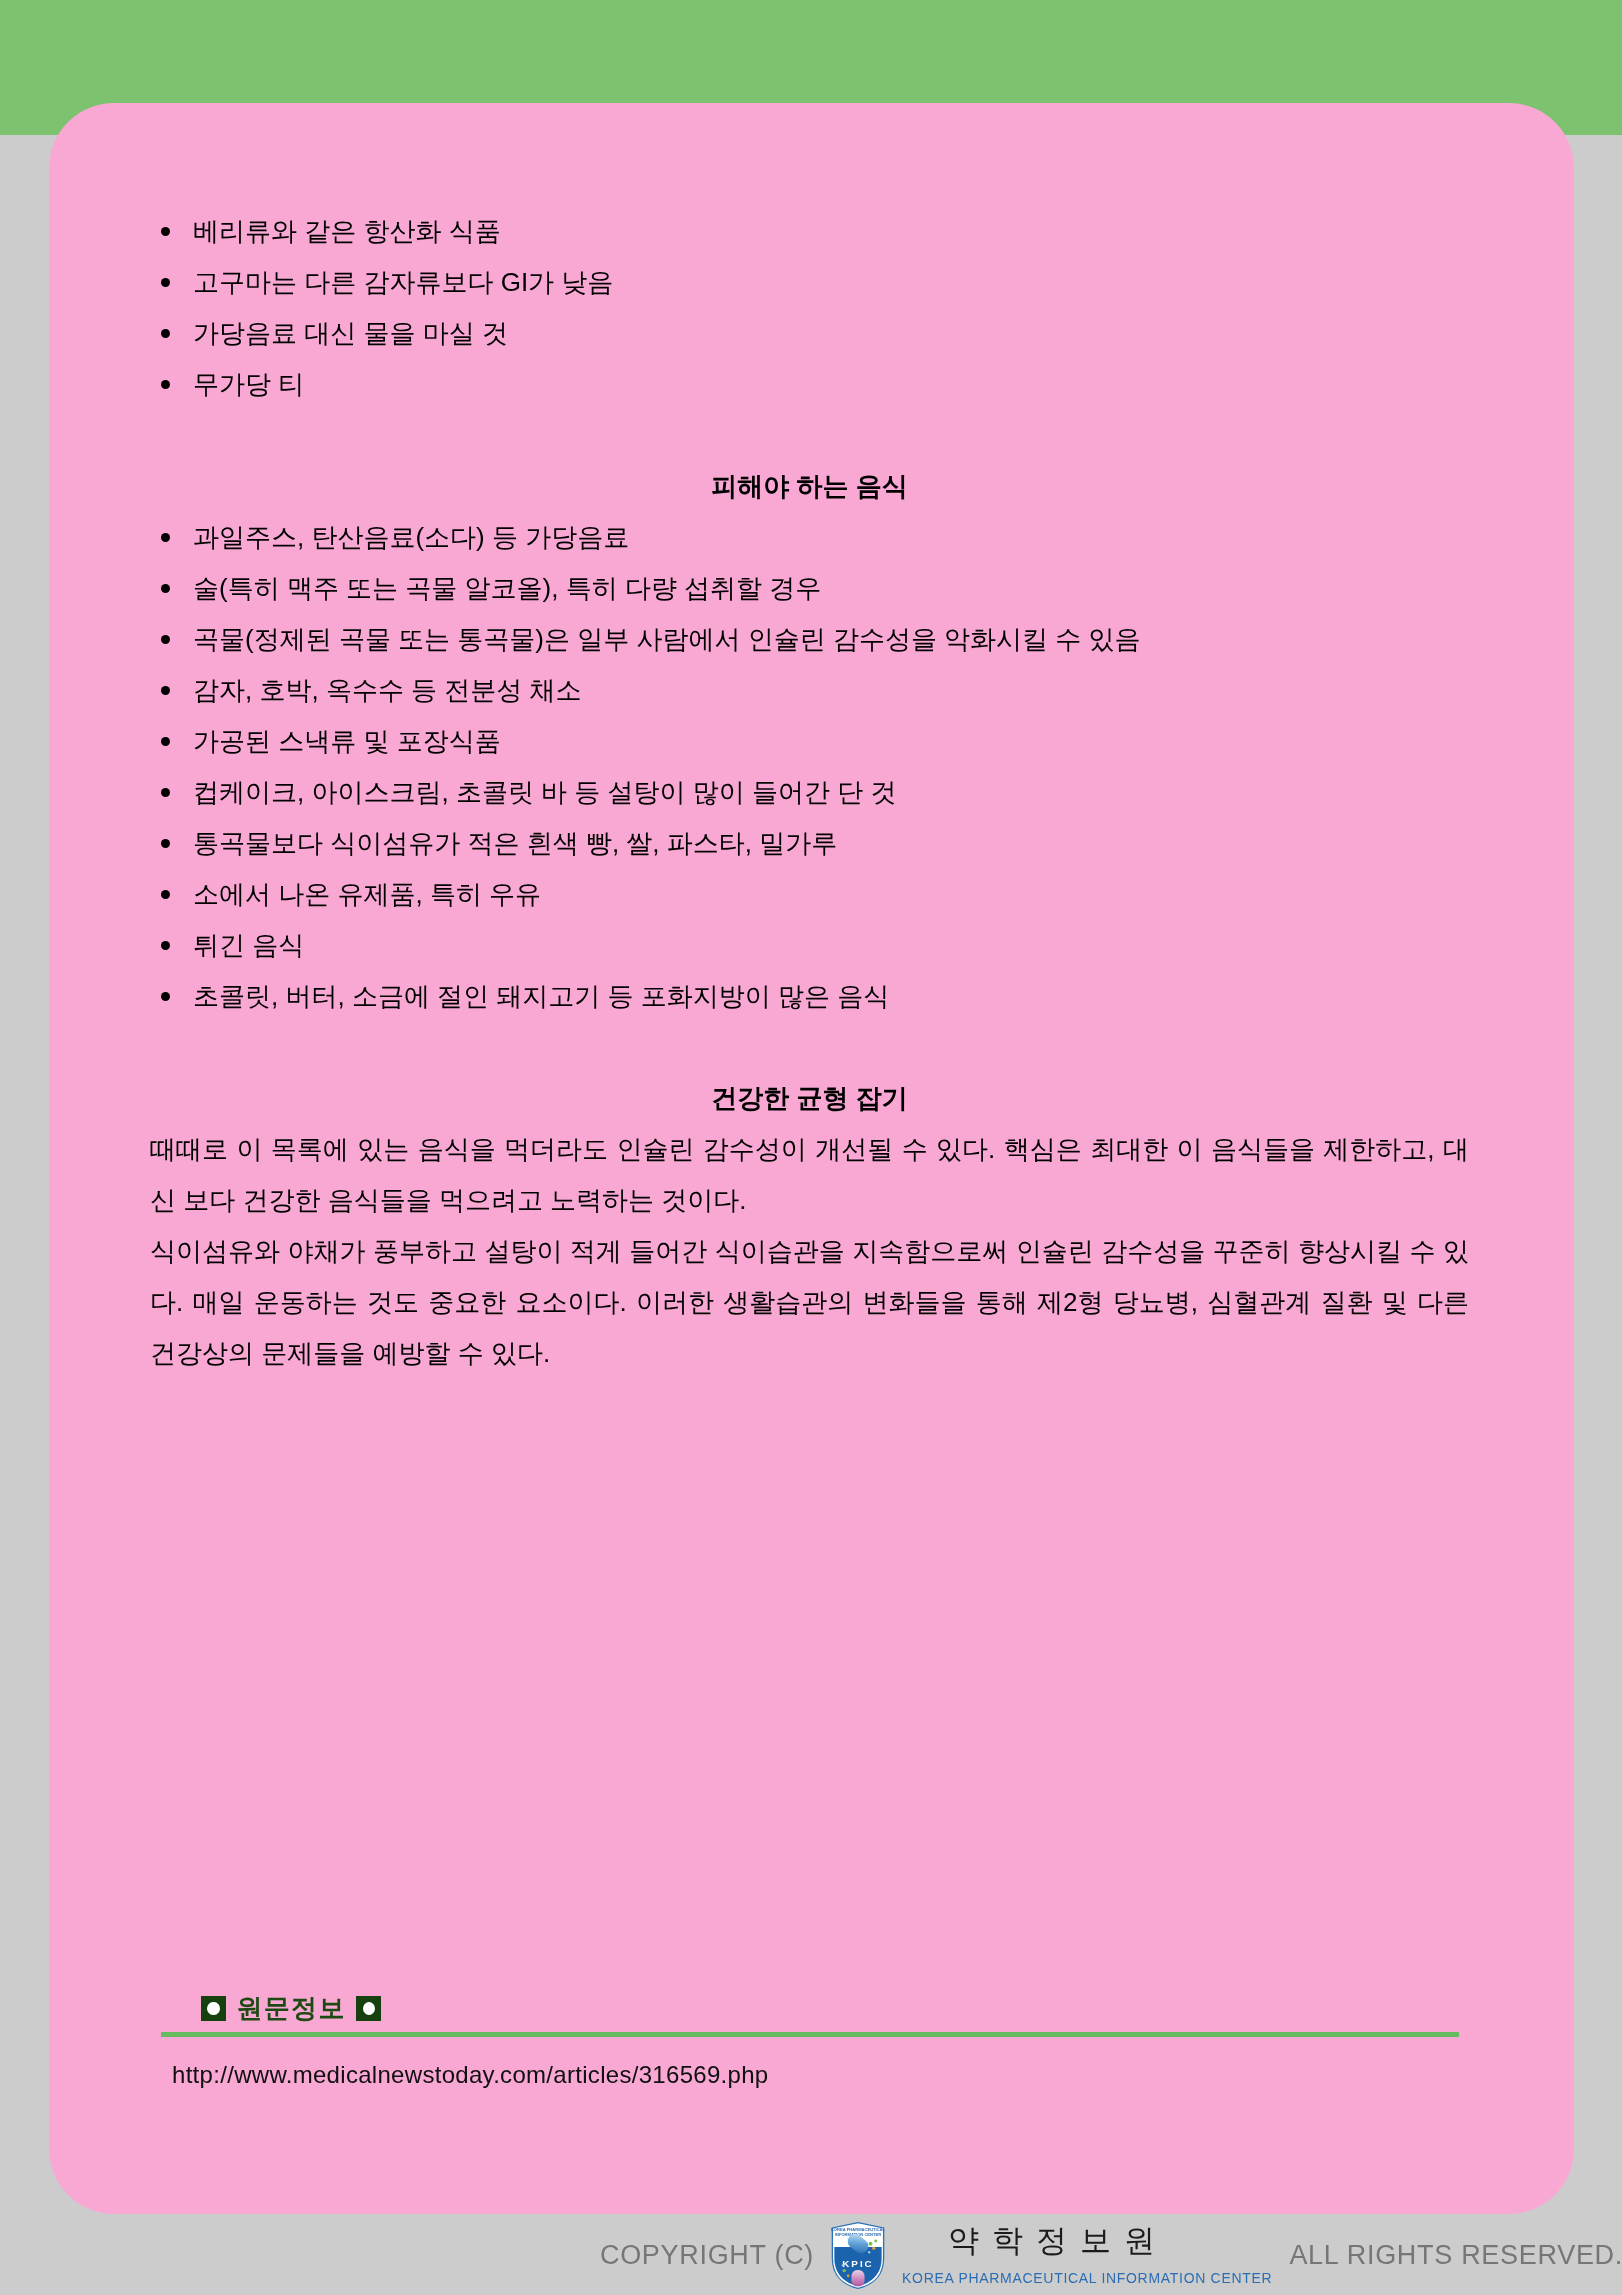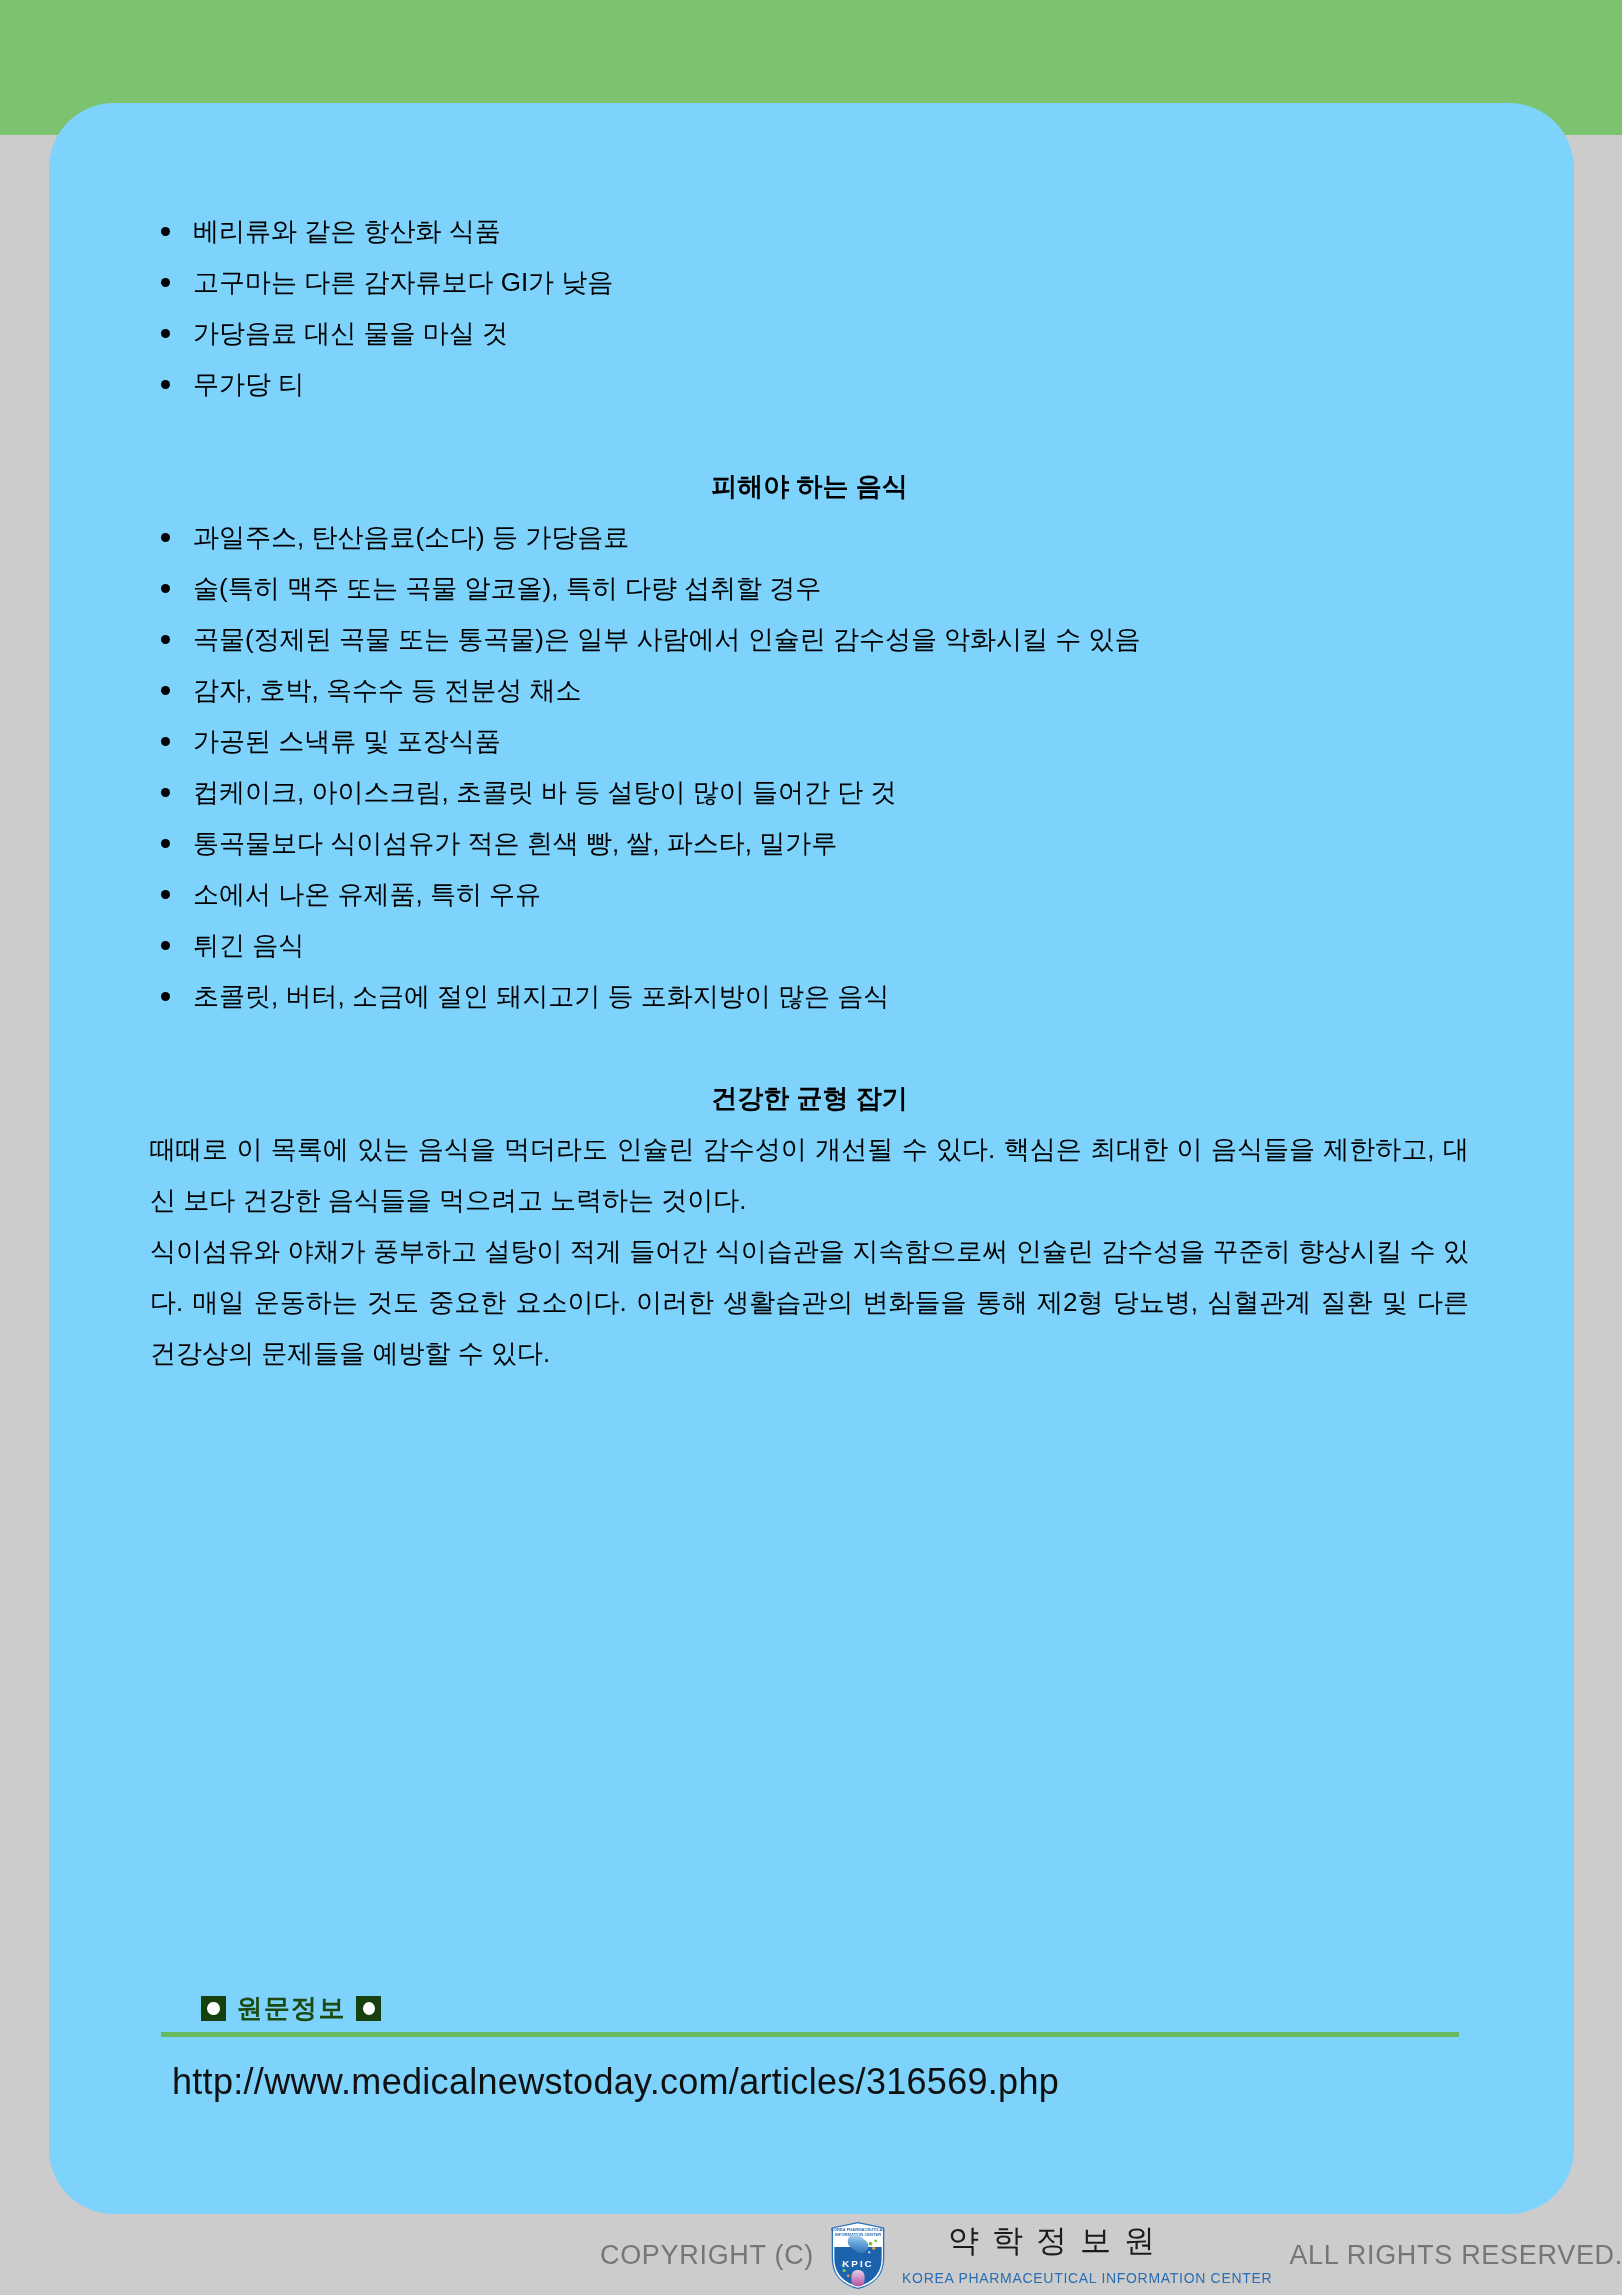"베리류와 같은 항산화 식품" .card { background: #7dd3fc -> #f9a8d4 }
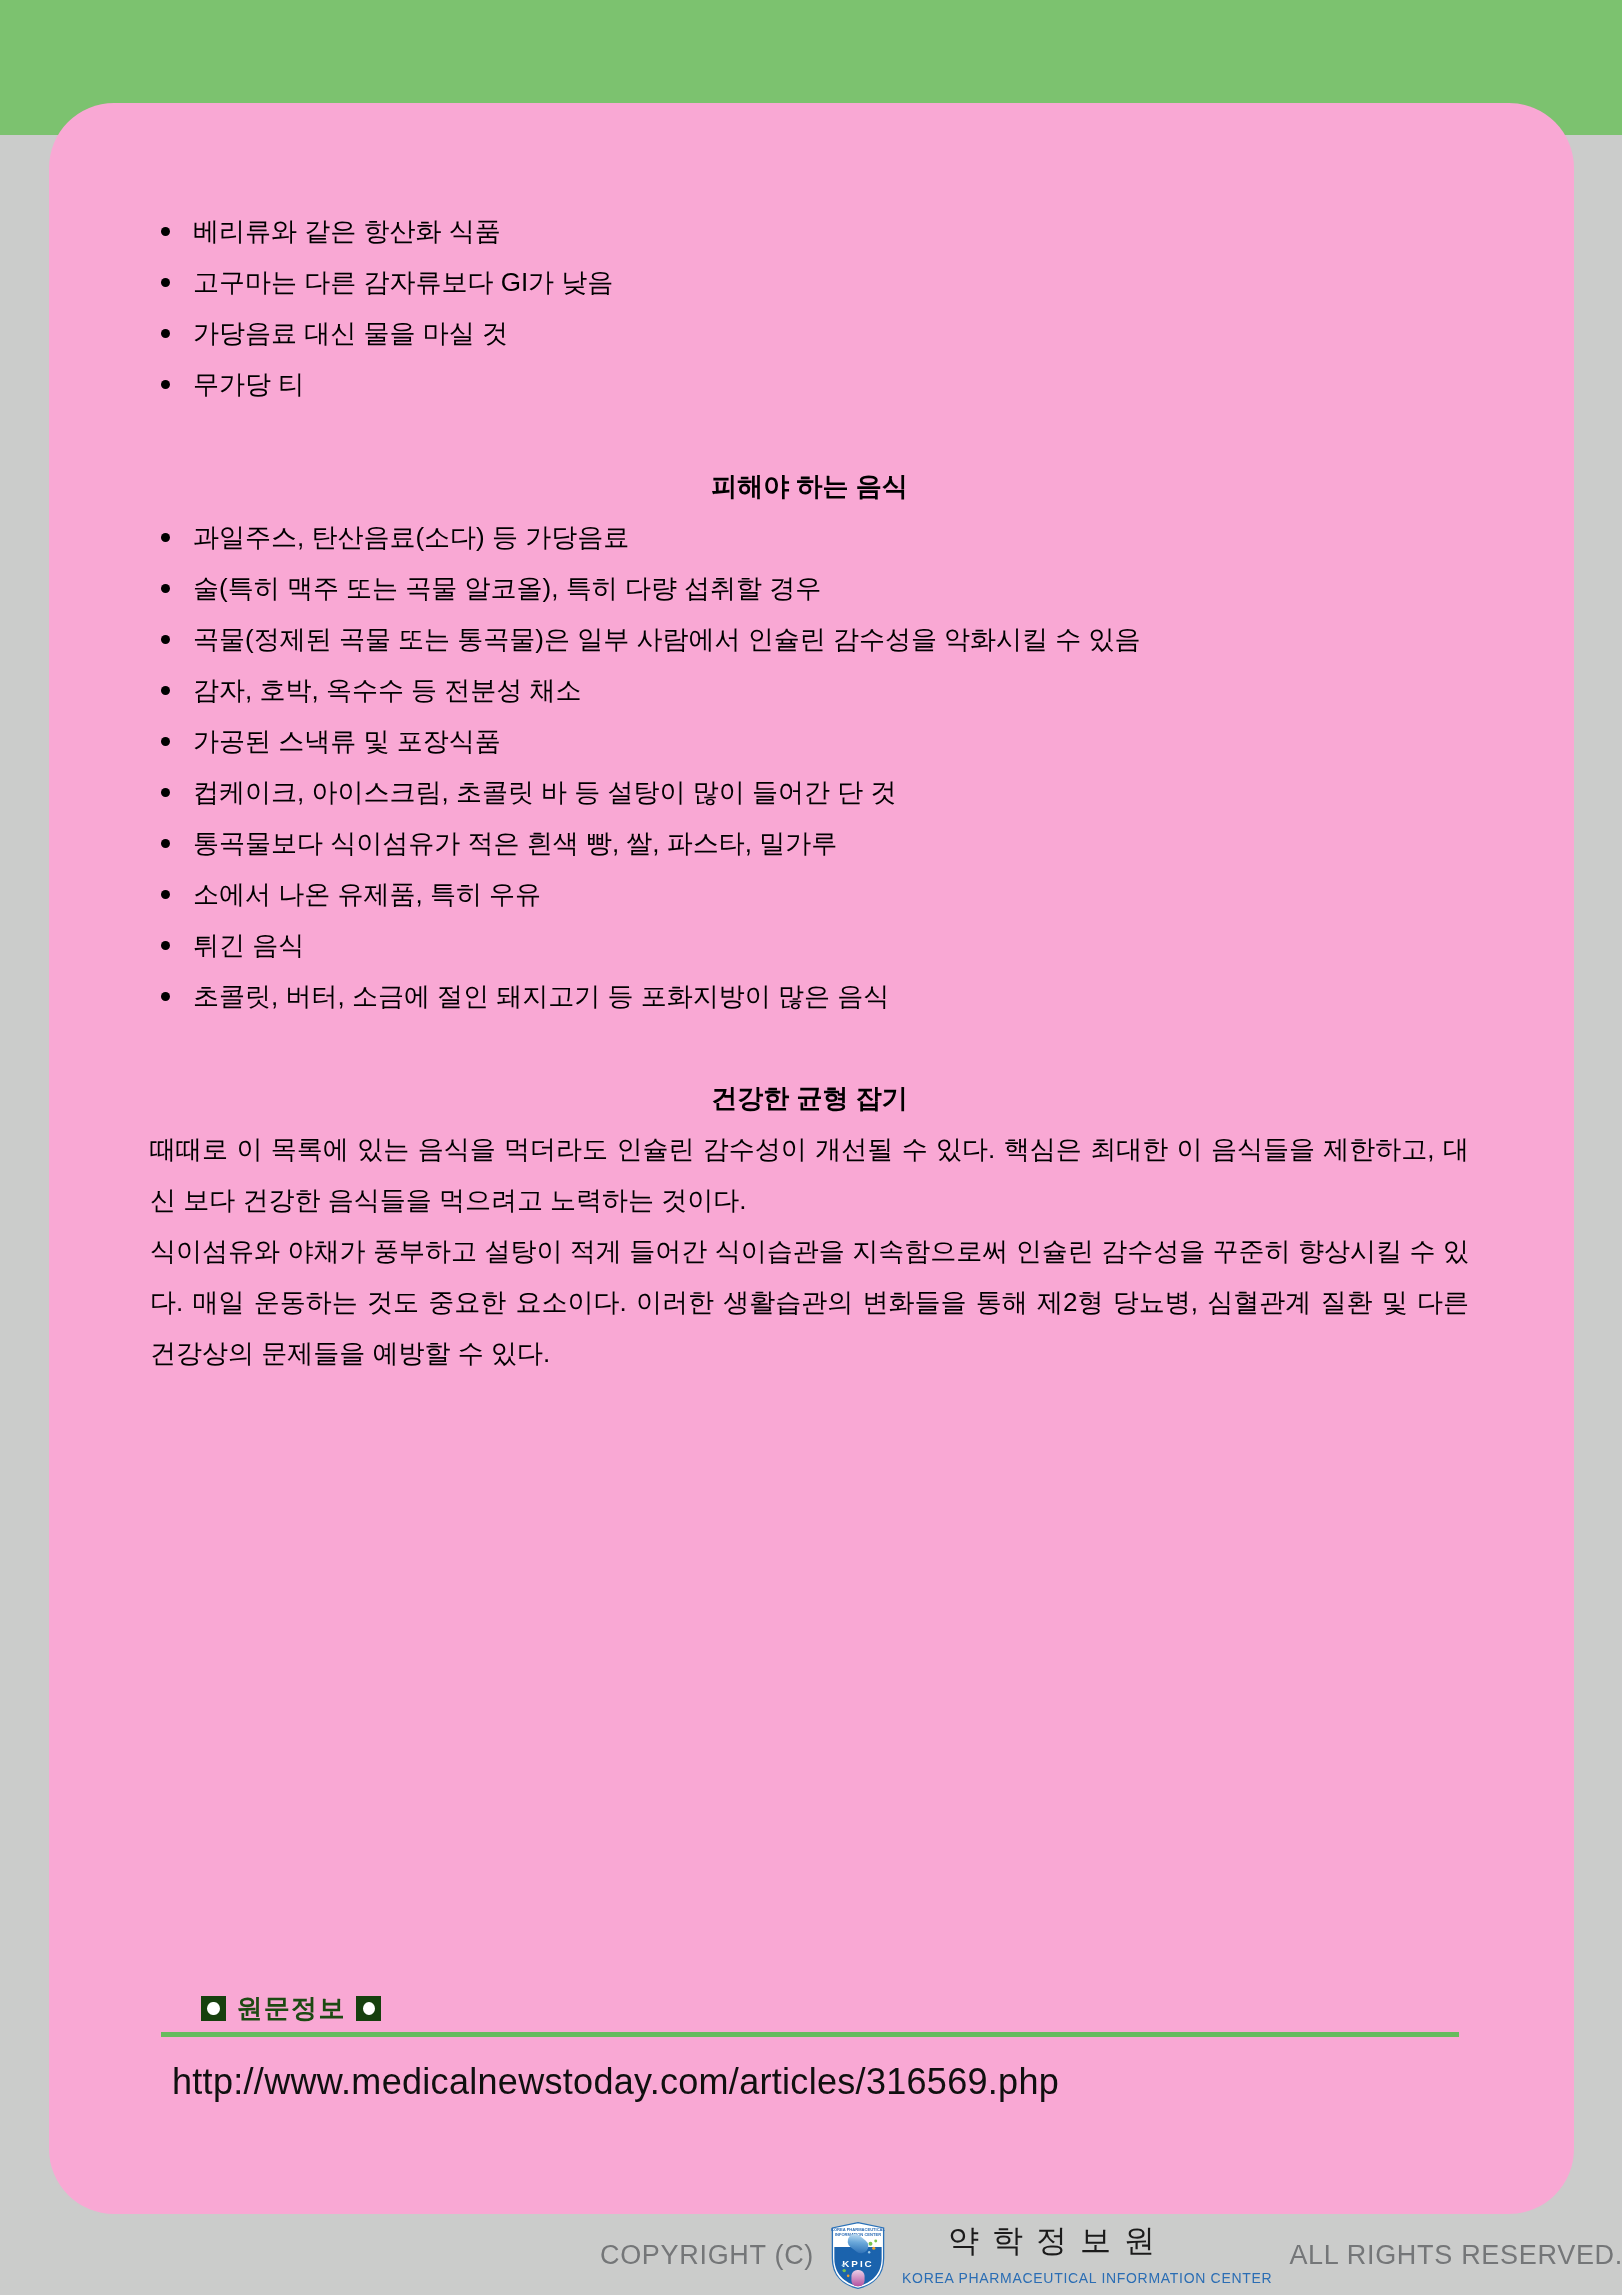"http://www.medicalnewstoday.com/articles" .url { font-size: 36px -> 24px }
